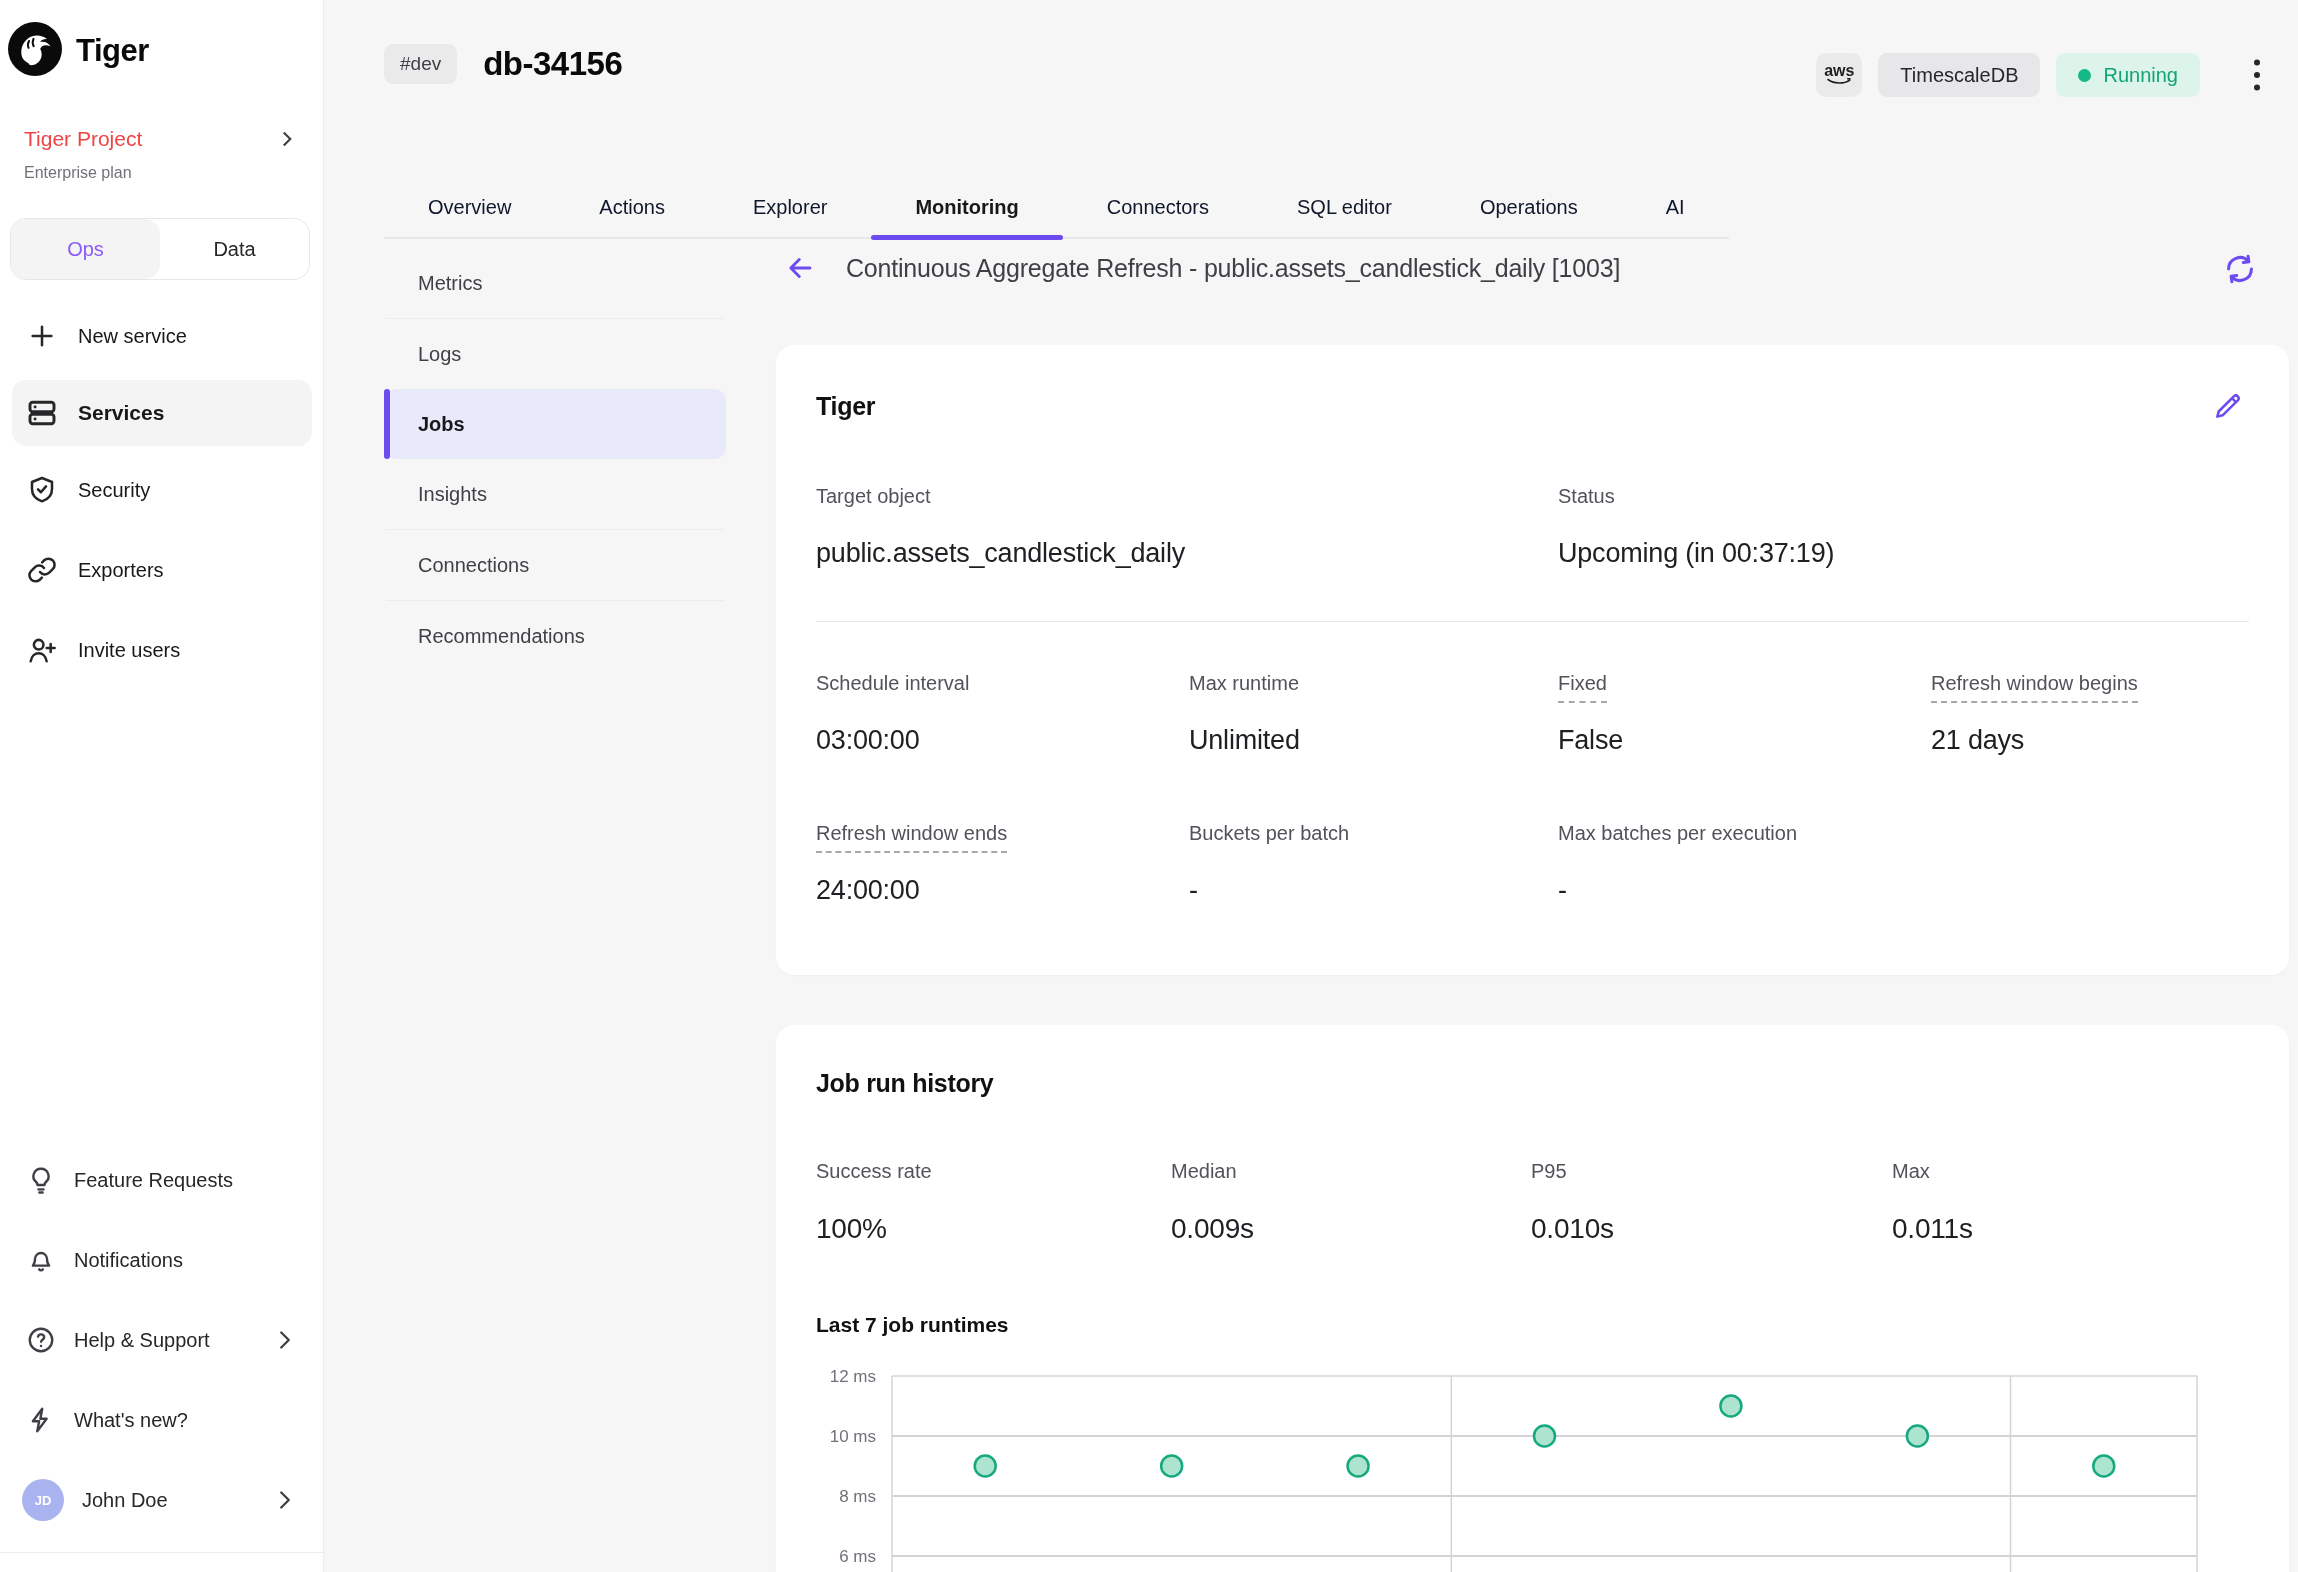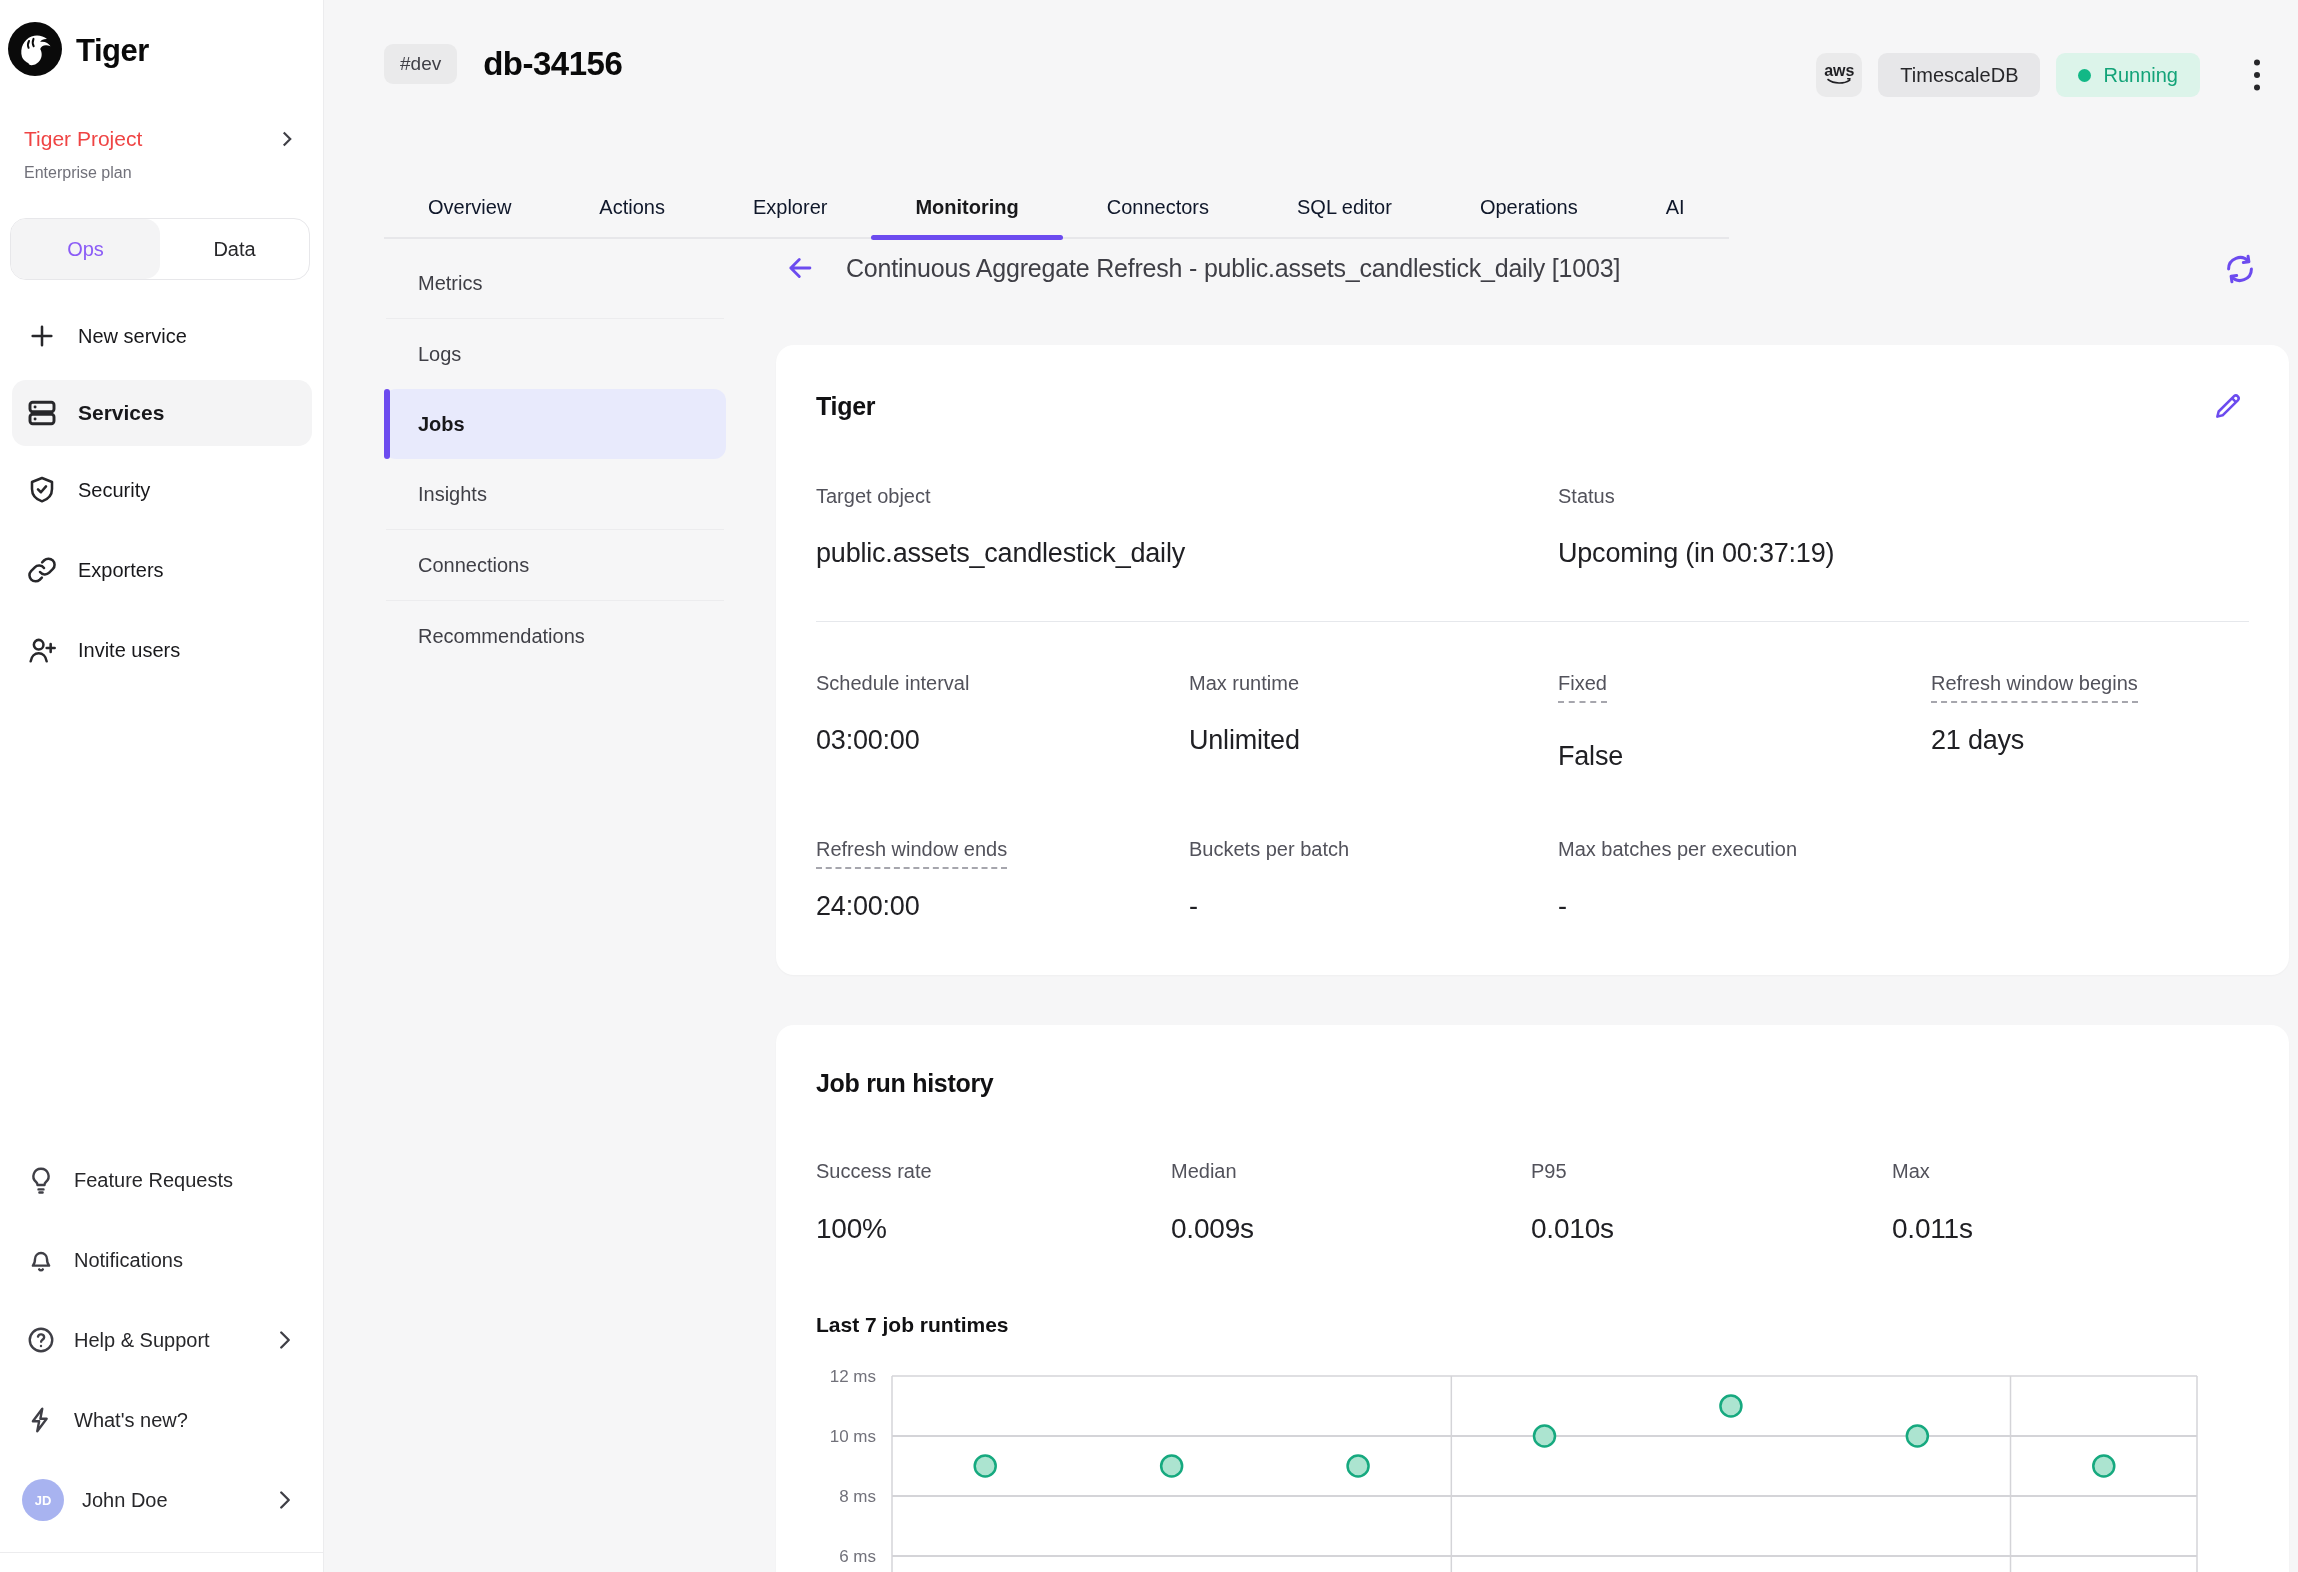"False" div.field-value { margin-top: 38px -> 22px }
